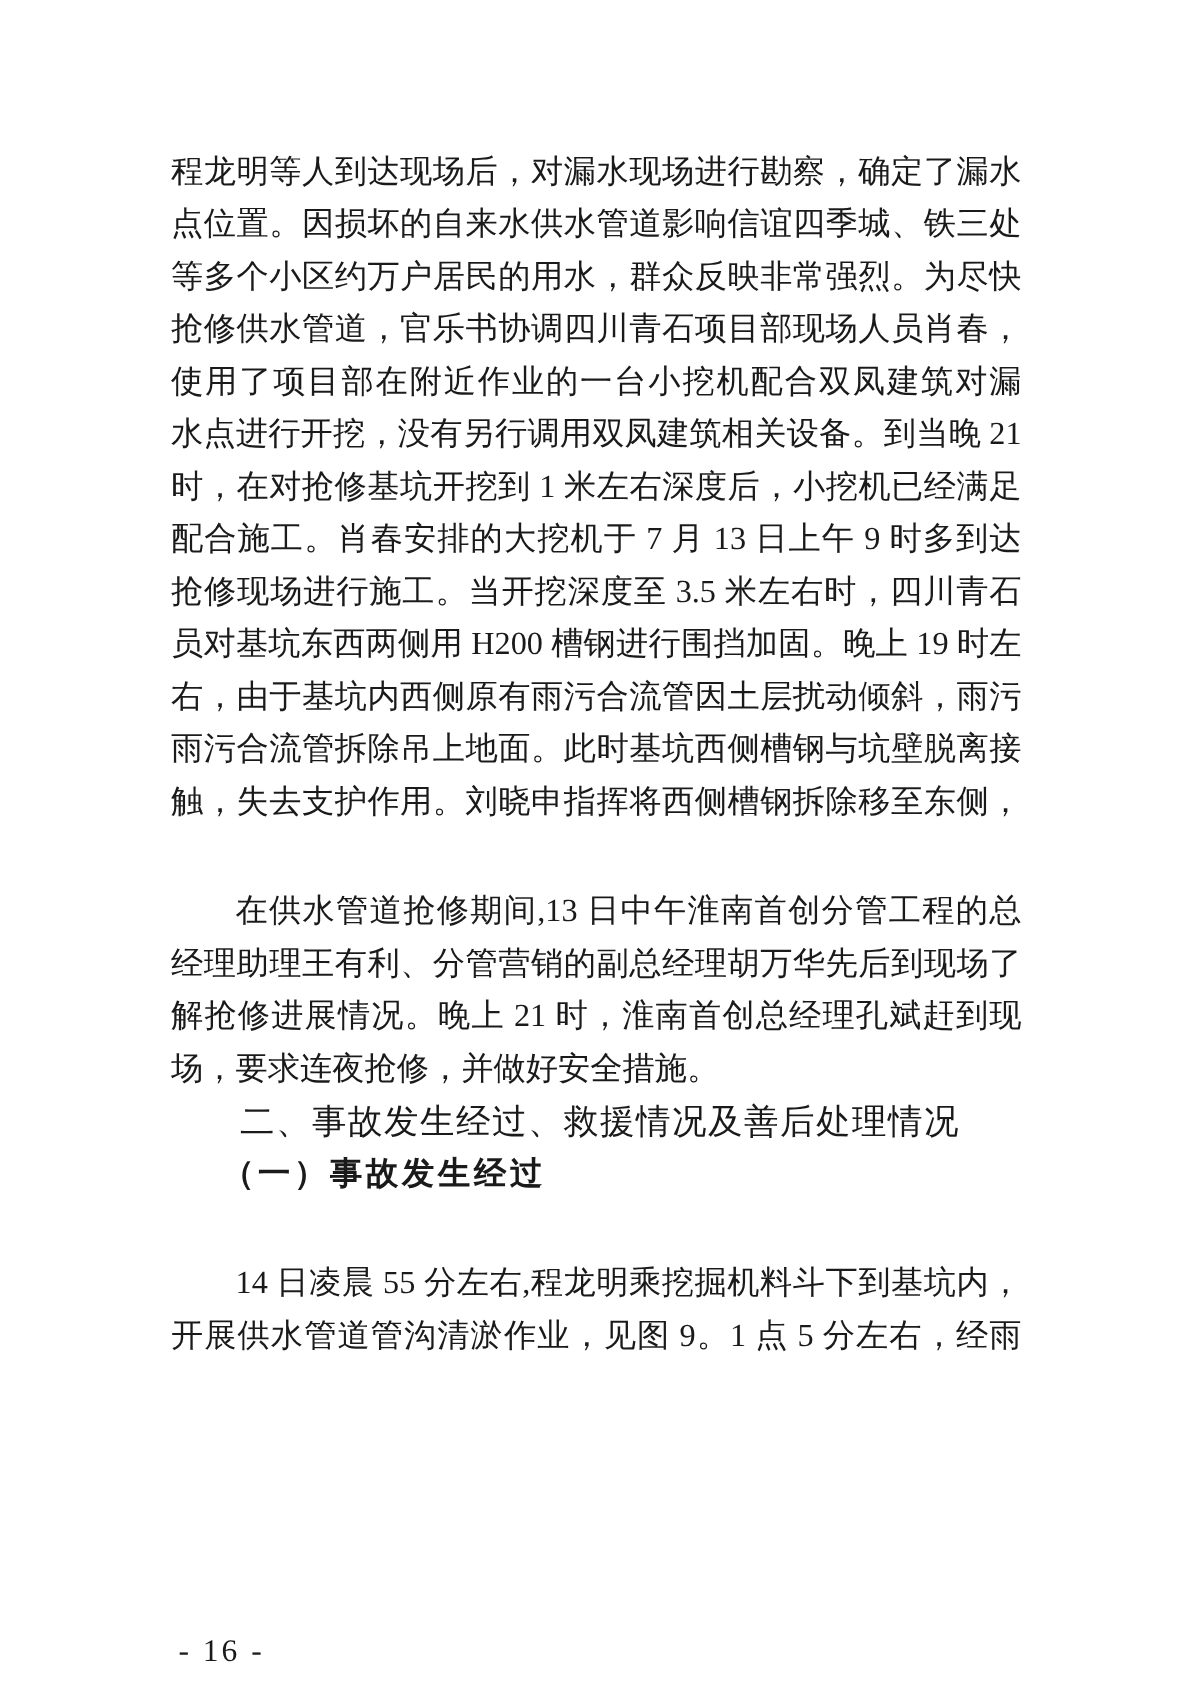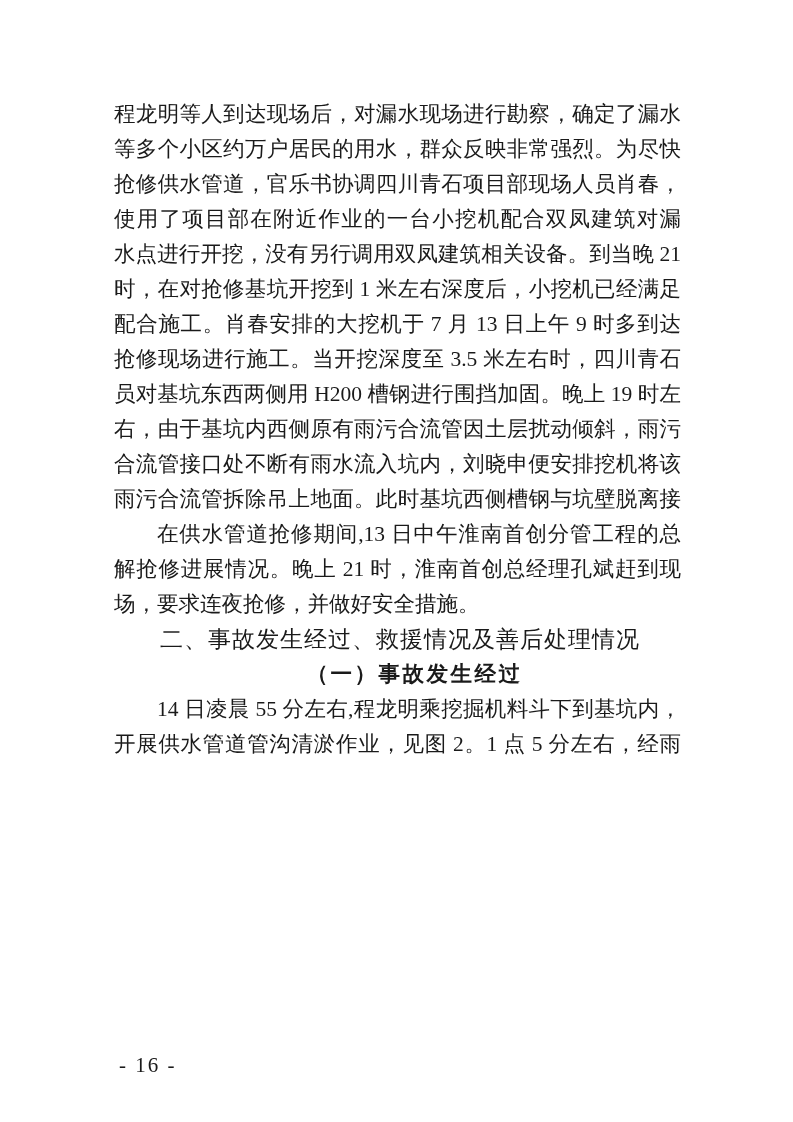"点位置。因损坏的自来水供水管道影响信谊四季城、铁三处" div.ln { html: none -> <div>点位置。因损坏的自来水供水管道影响信谊四季城、铁三处</div> }
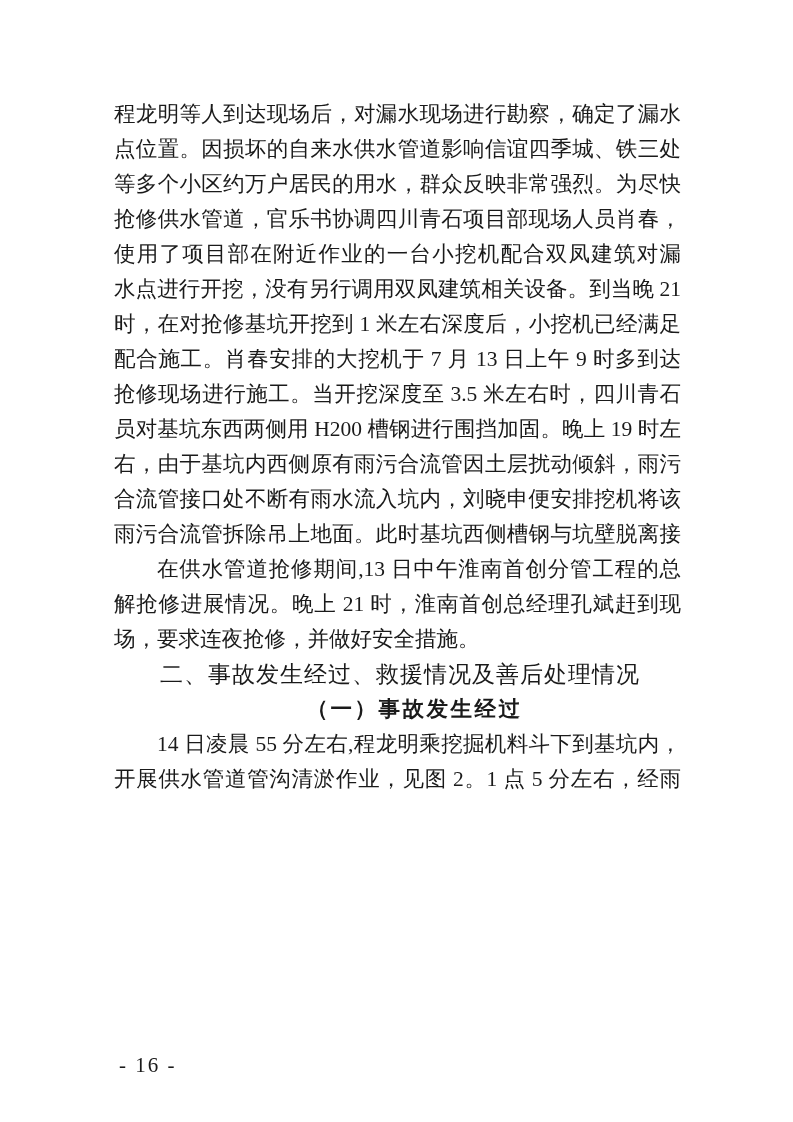"合流管接口处不断有雨水流入坑内，刘晓申便安排挖机将该" div.ln { html: <div>合流管接口处不断有雨水流入坑内，刘晓申便安排挖机将该</div> -> none }
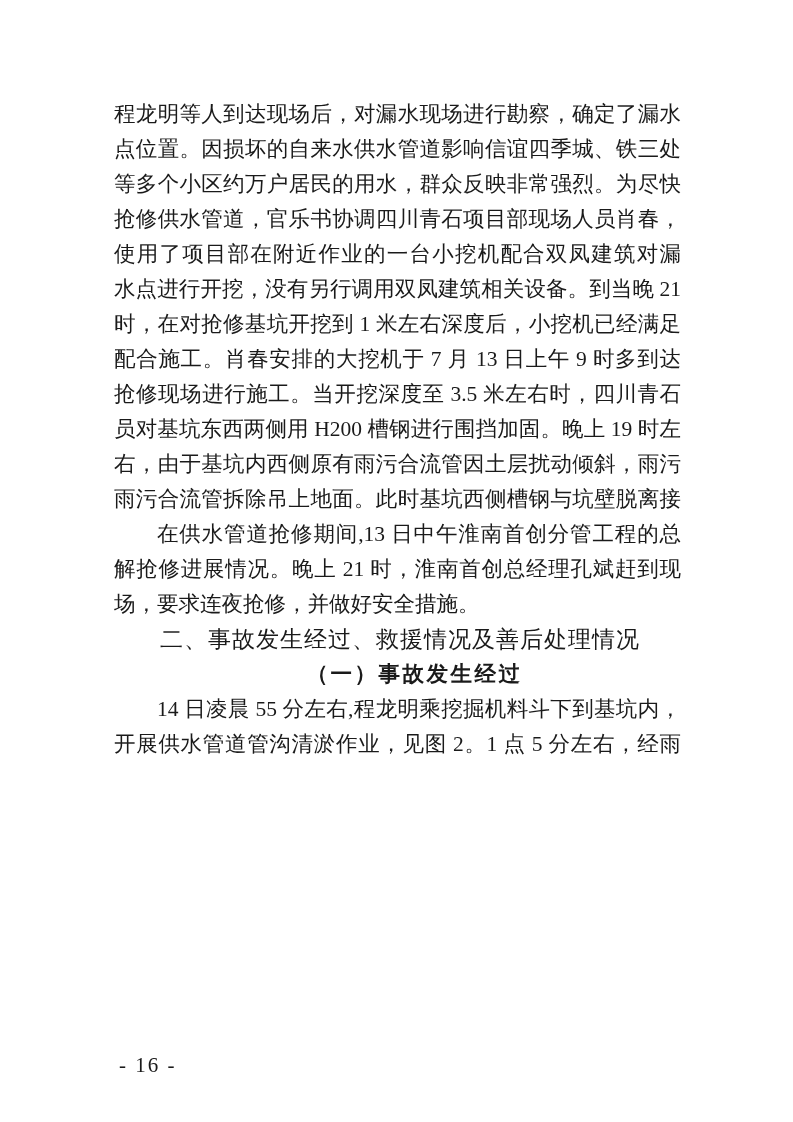"触，失去支护作用。刘晓申指挥将西侧槽钢拆除移至东侧，" div.ln { html: none -> <div>触，失去支护作用。刘晓申指挥将西侧槽钢拆除移至东侧，</div> }
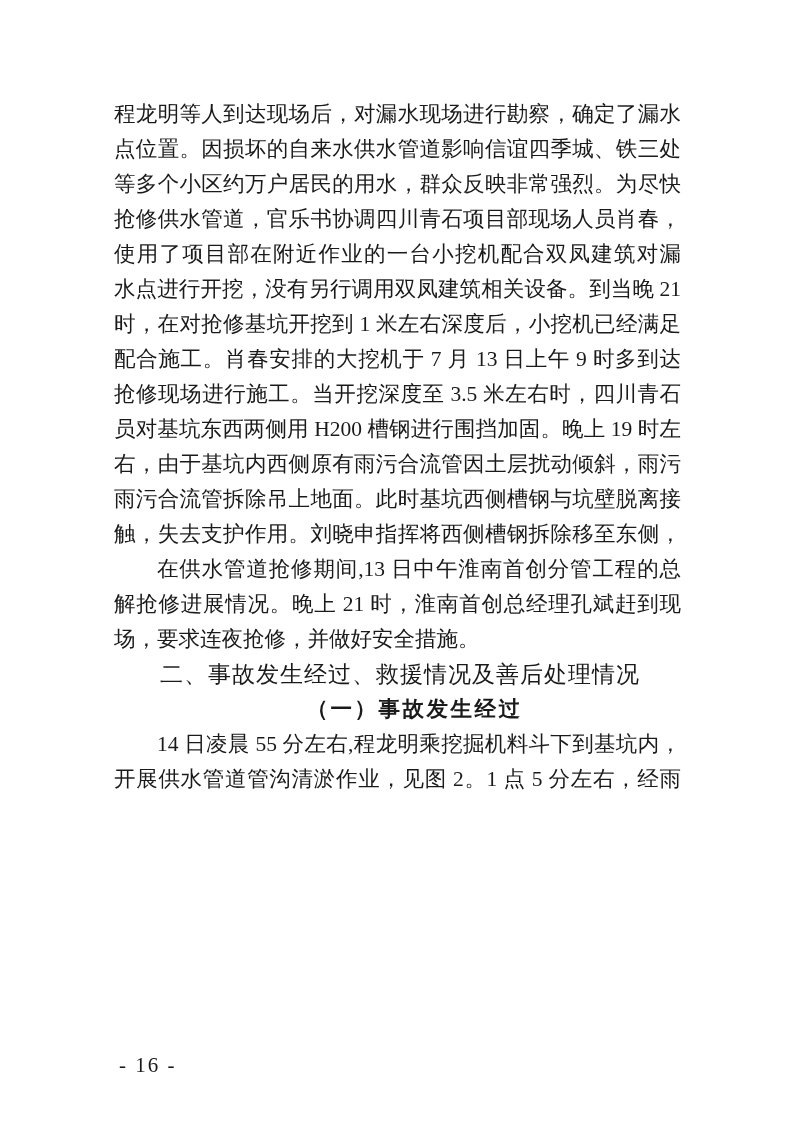"在供水管道抢修期间,13 日中午淮南首创分管工程的总" .ind { margin-top: none -> 38px }
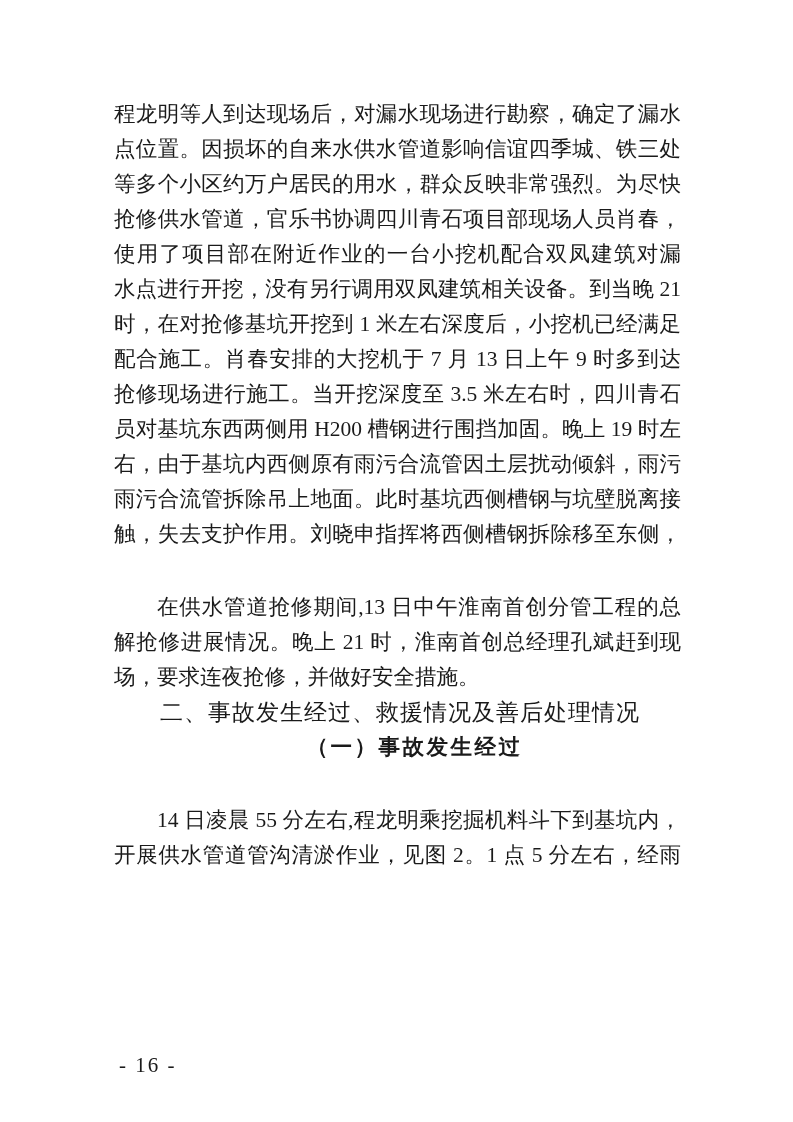"经理助理王有利、分管营销的副总经理胡万华先后到现场了" div.ln { html: none -> <div>经理助理王有利、分管营销的副总经理胡万华先后到现场了</div> }
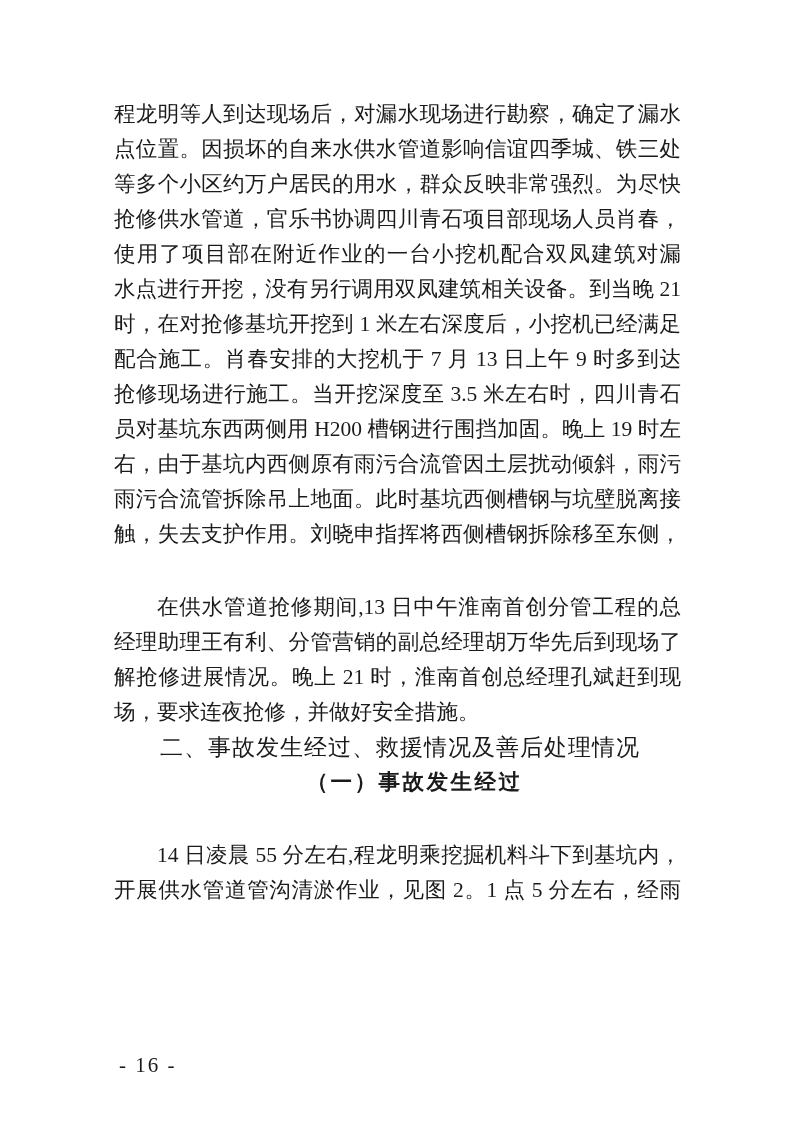"（一）事故发生经过" .subheading { text-align: center -> none }
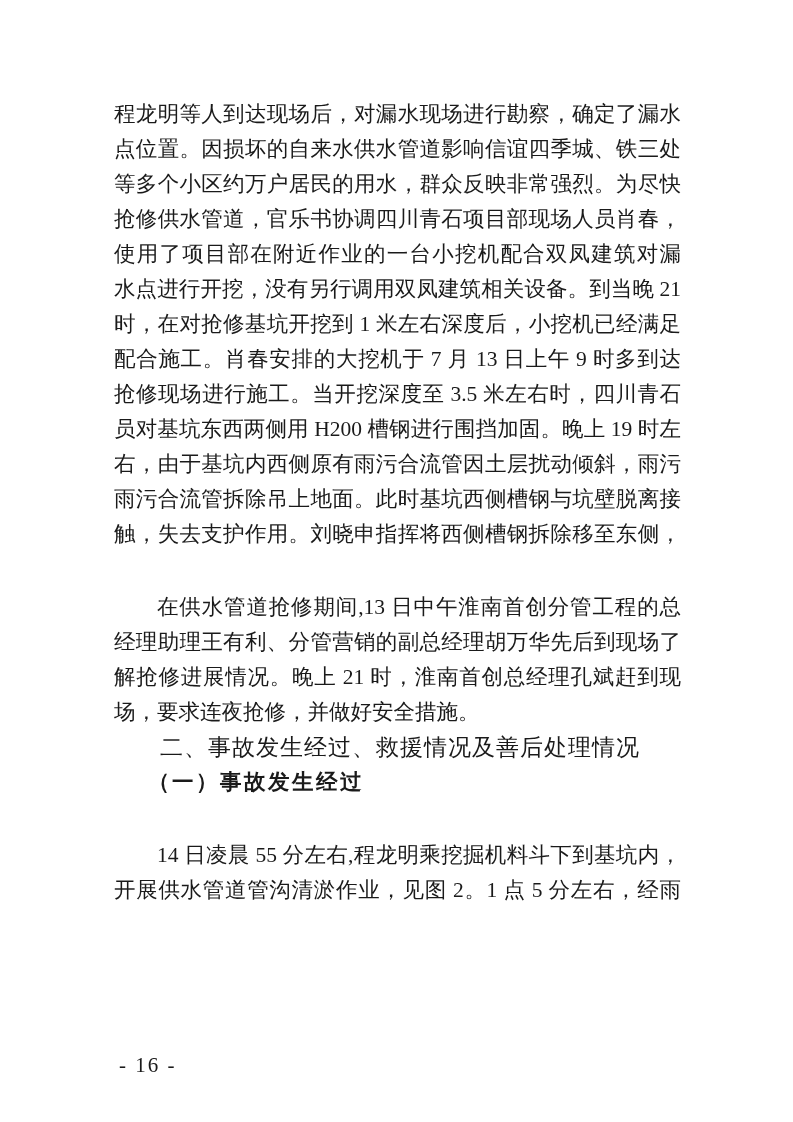"开展供水管道管沟清淤作业，见图 2。1 点 5 分左右，经雨" div.ln { text: 2 -> 9 }
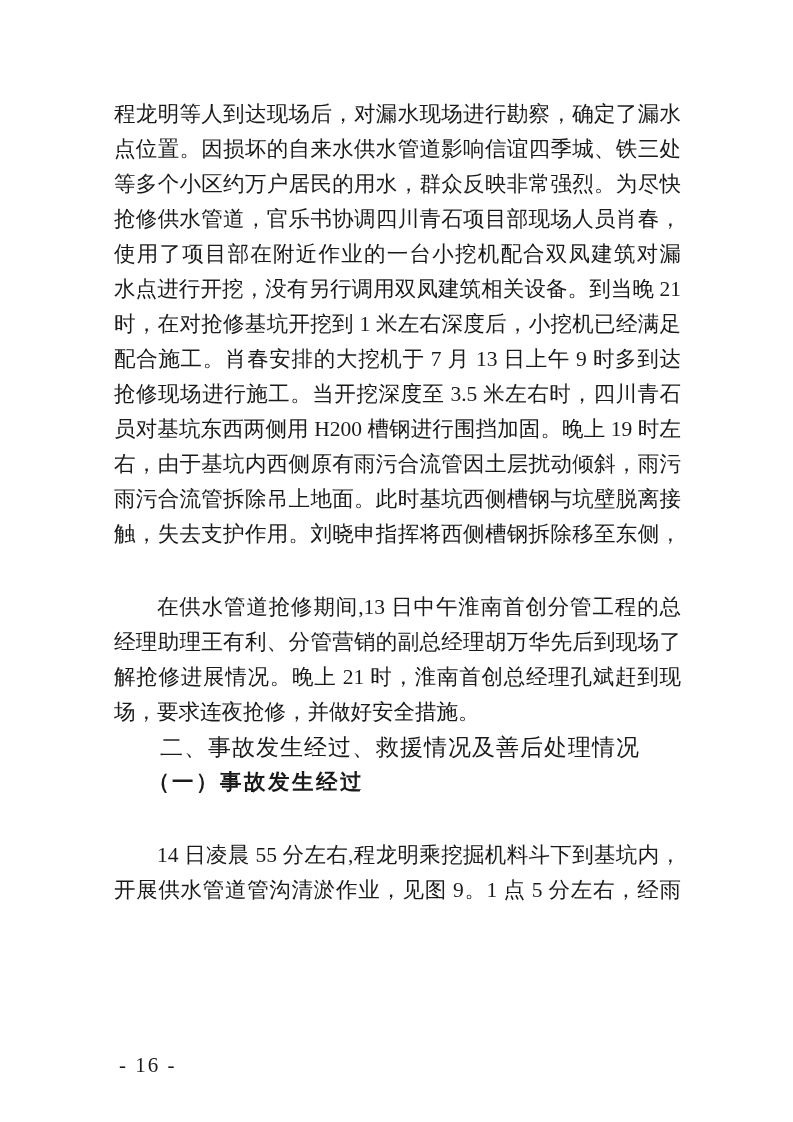"- 16 -" .pagenum { top: 1052px -> 1087px }
